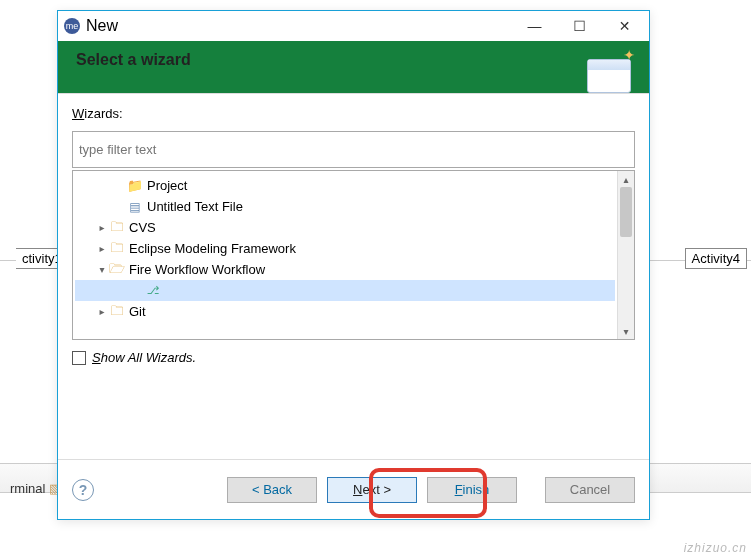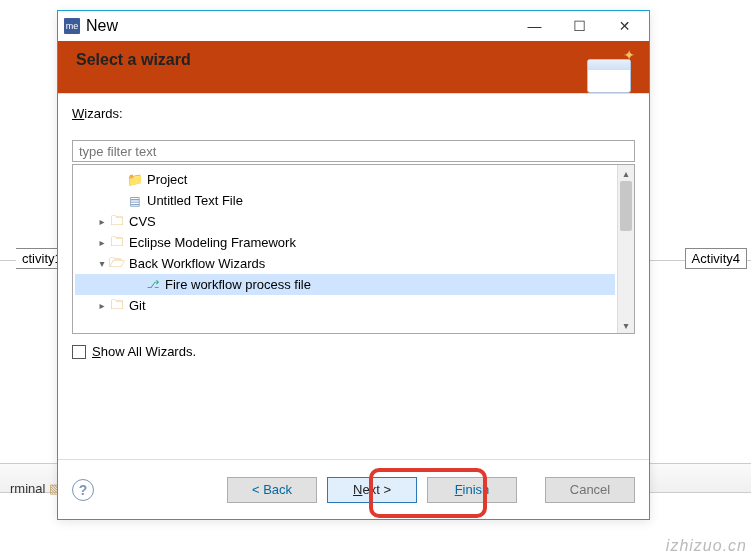"me" .app-icon { border-radius: 1px -> 8px }
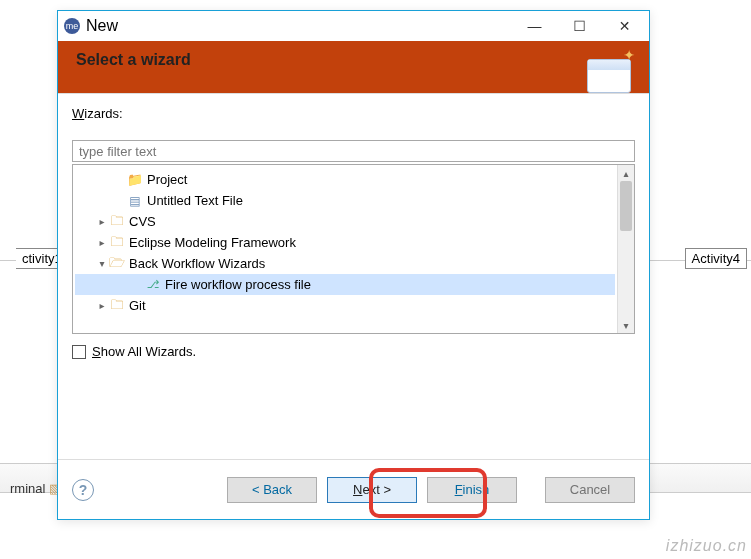"Select a wizard" .banner { background: #c2410c -> #15803d }
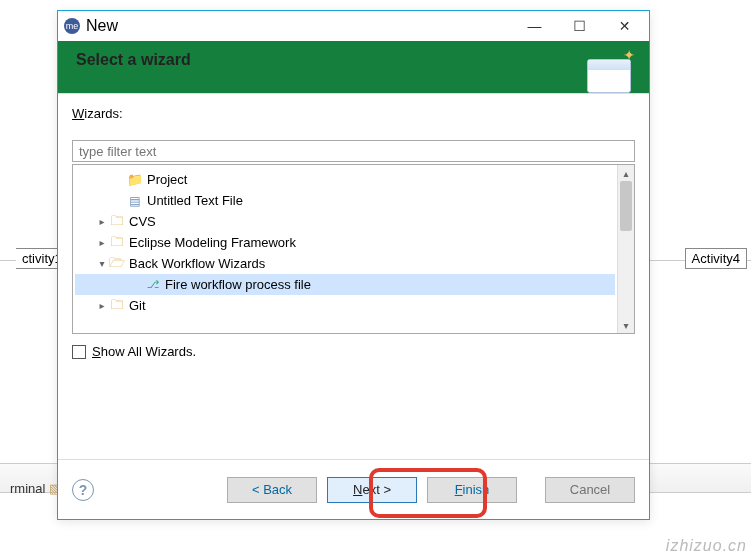"Wizards:" .label { margin-bottom: 19px -> 10px }
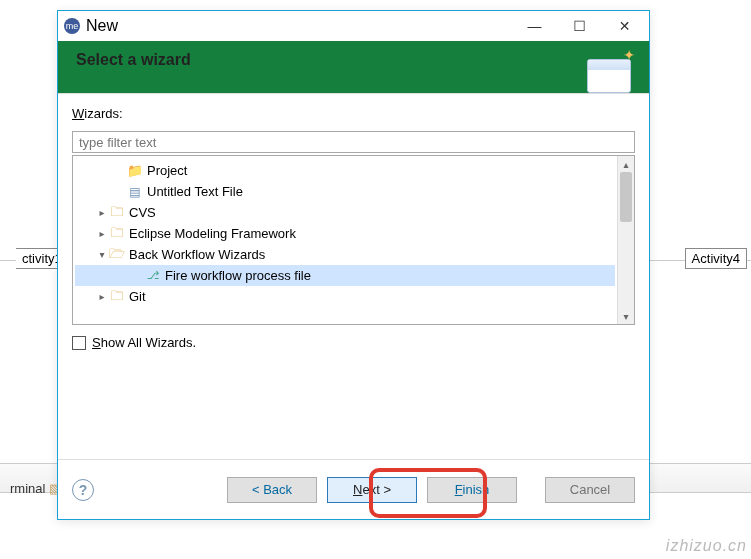"type filter text" .filter-input { height: 22px -> 37px }
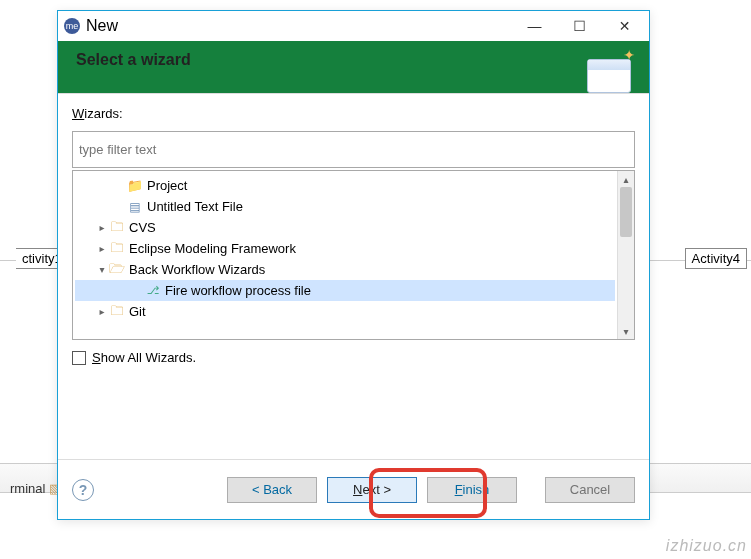"Back Workflow Wizards" span.lbl { text: Back Workflow Wizards -> Fire Workflow Workflow }
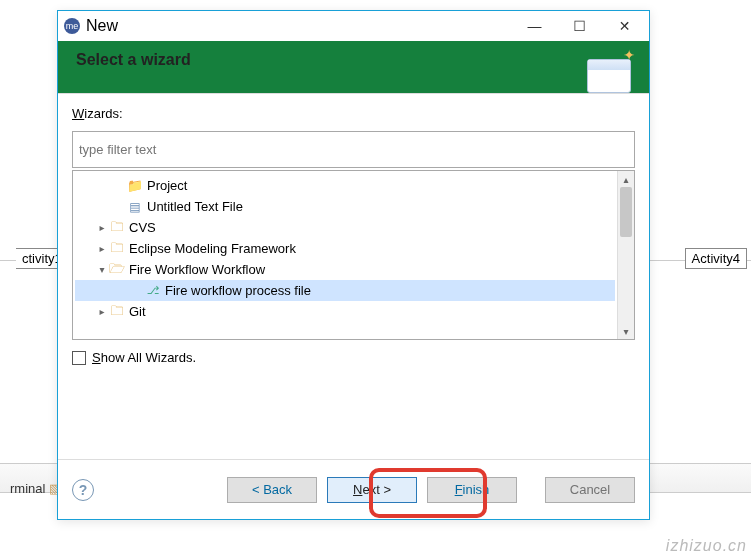"Fire workflow process file" span.lbl { html: <span>Fire workflow process file</span> -> none }
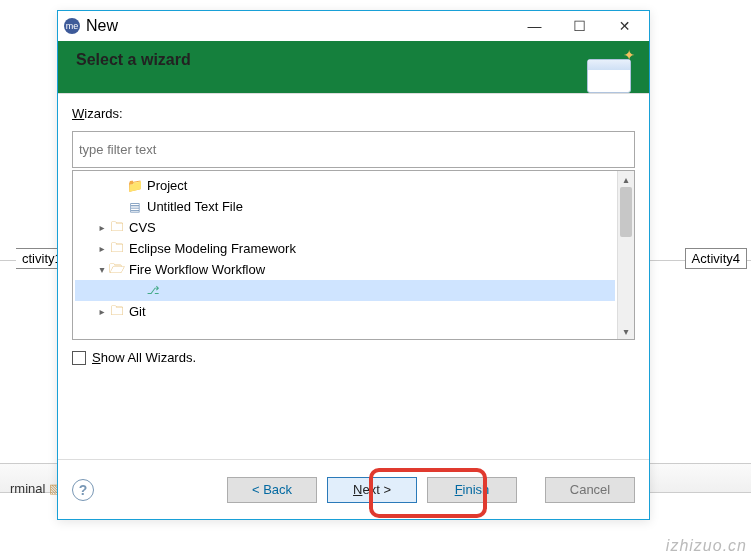"Show All Wizards." .chk-row { font-style: none -> italic }
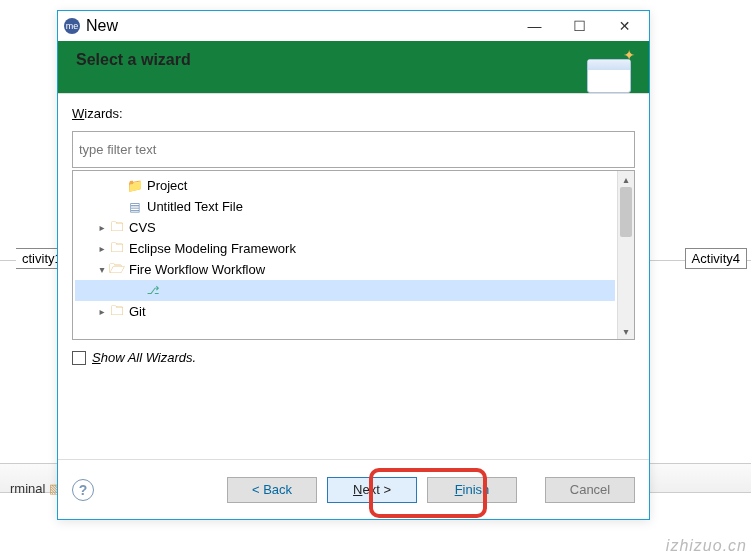"izhizuo.cn" .watermark { font-size: 16px -> 12px }
